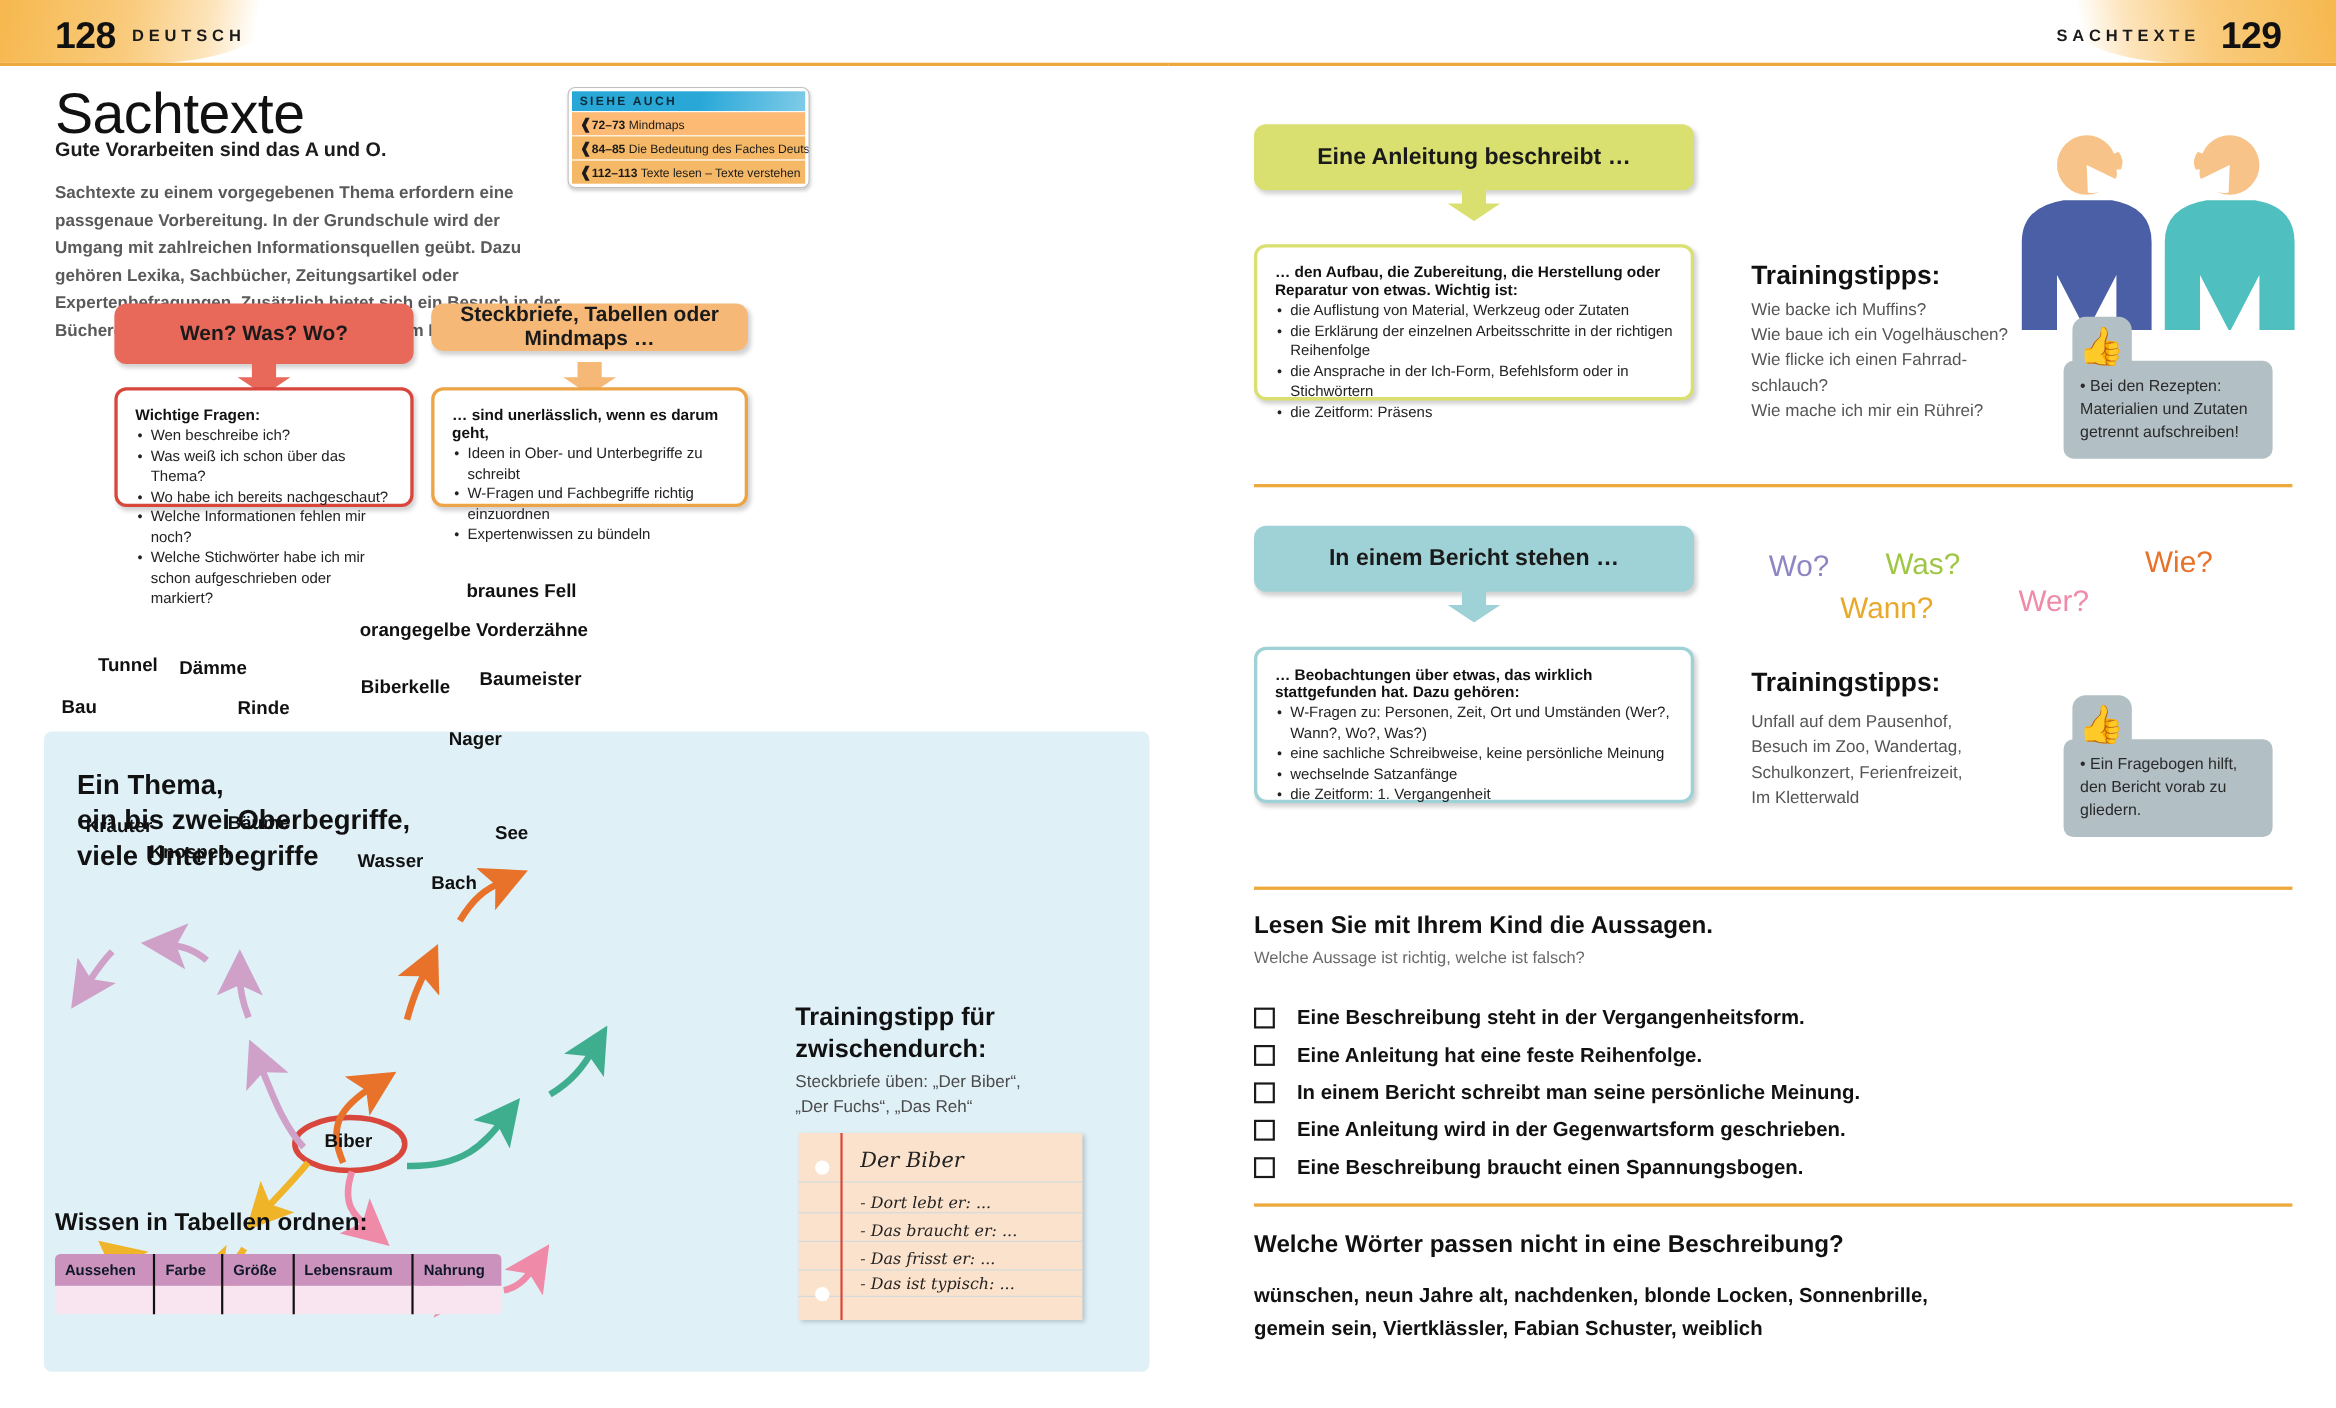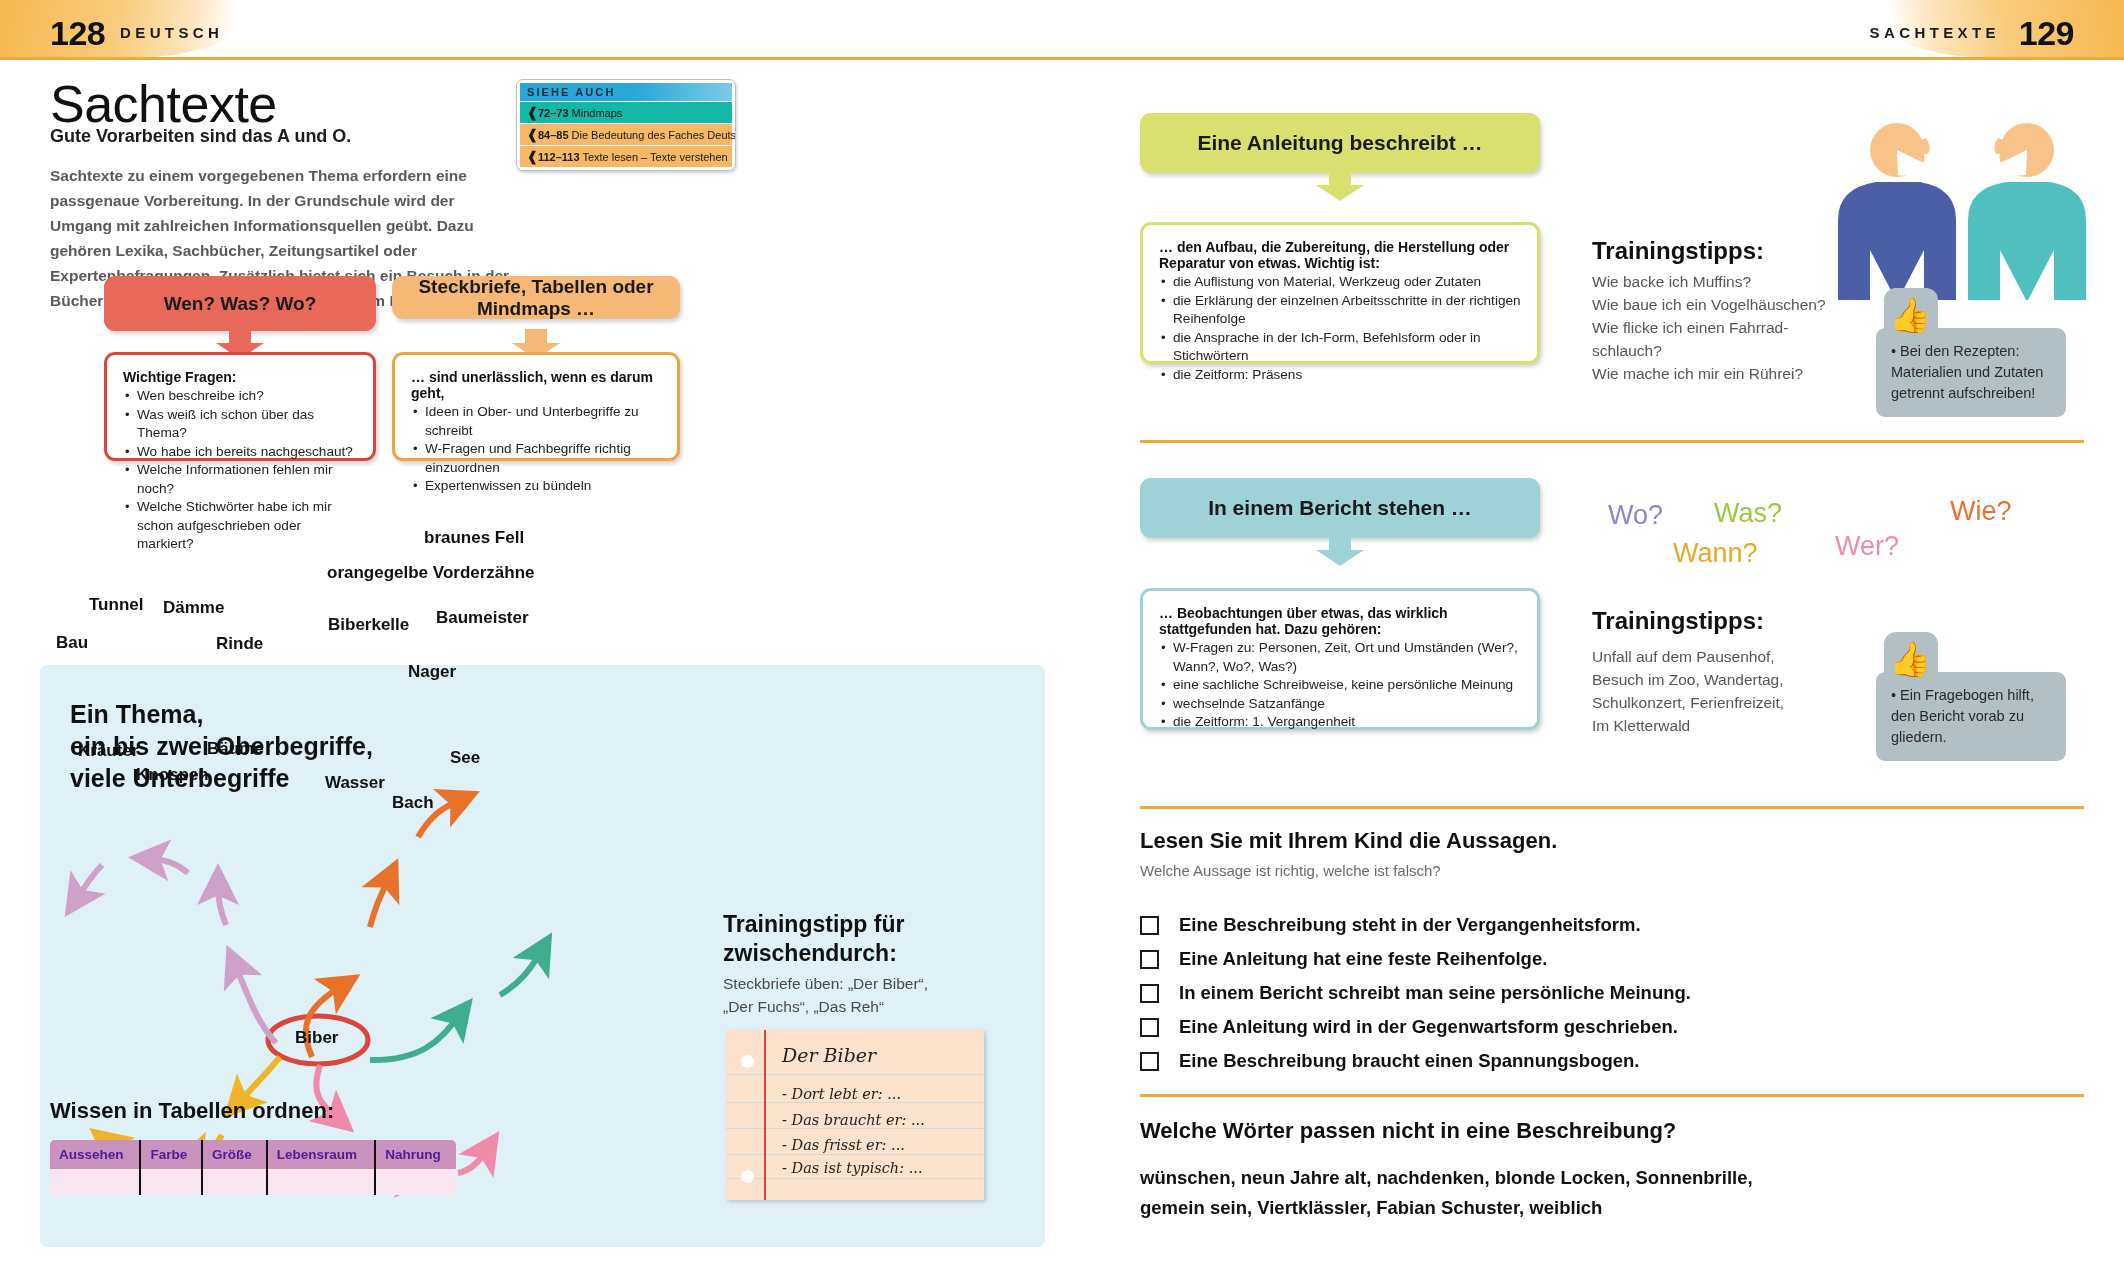"❰72–73 Mindmaps" .siehe-r0 { background: #14b8a6 -> #fdba74 }
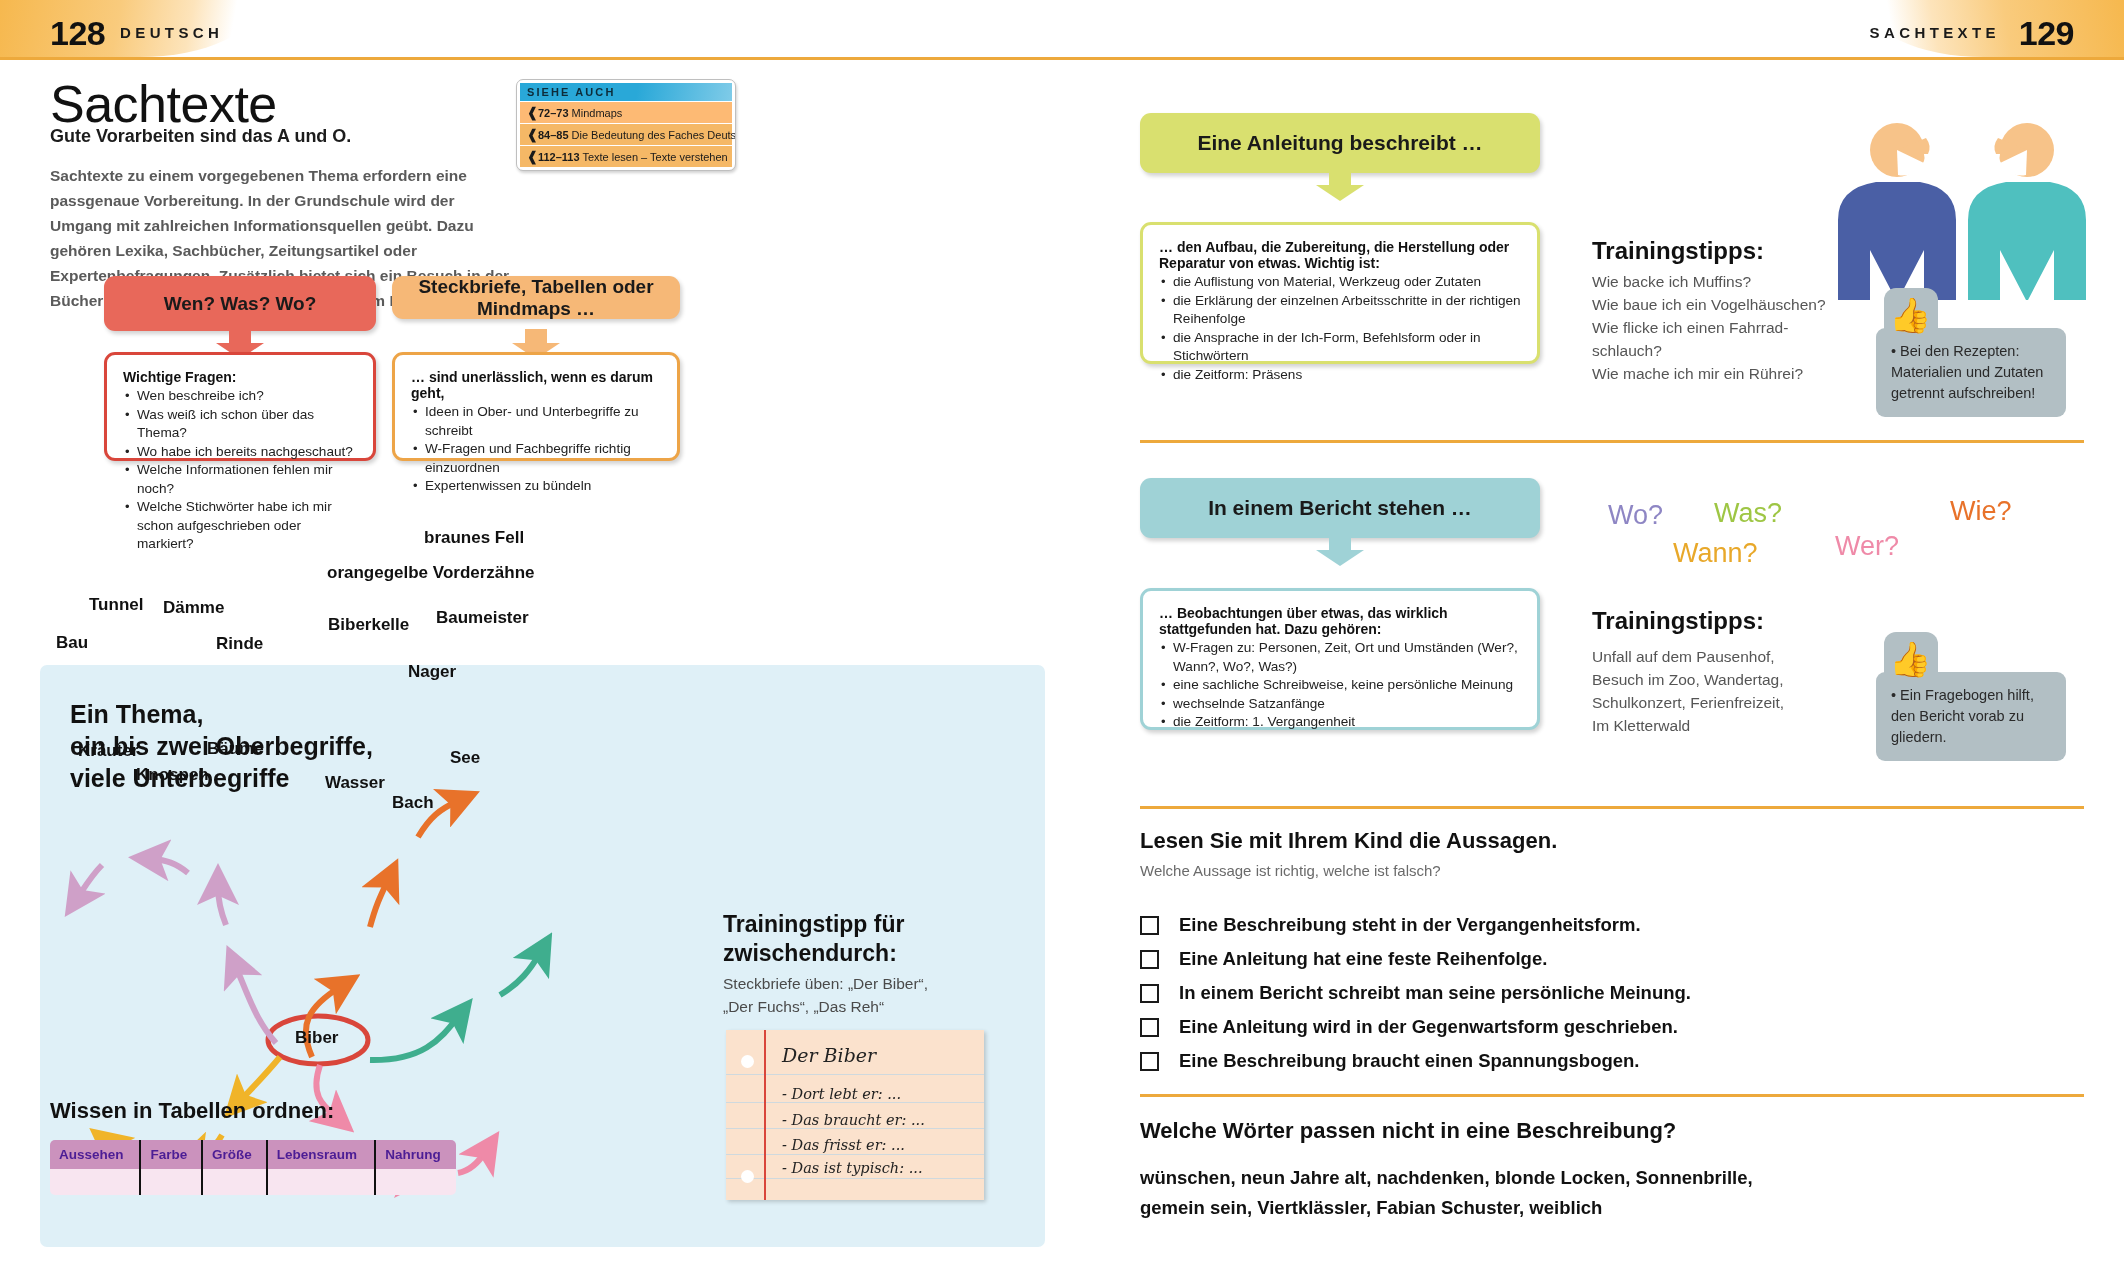"Aussehen" .wtable th { color: #4c1d95 -> #0f172a }
